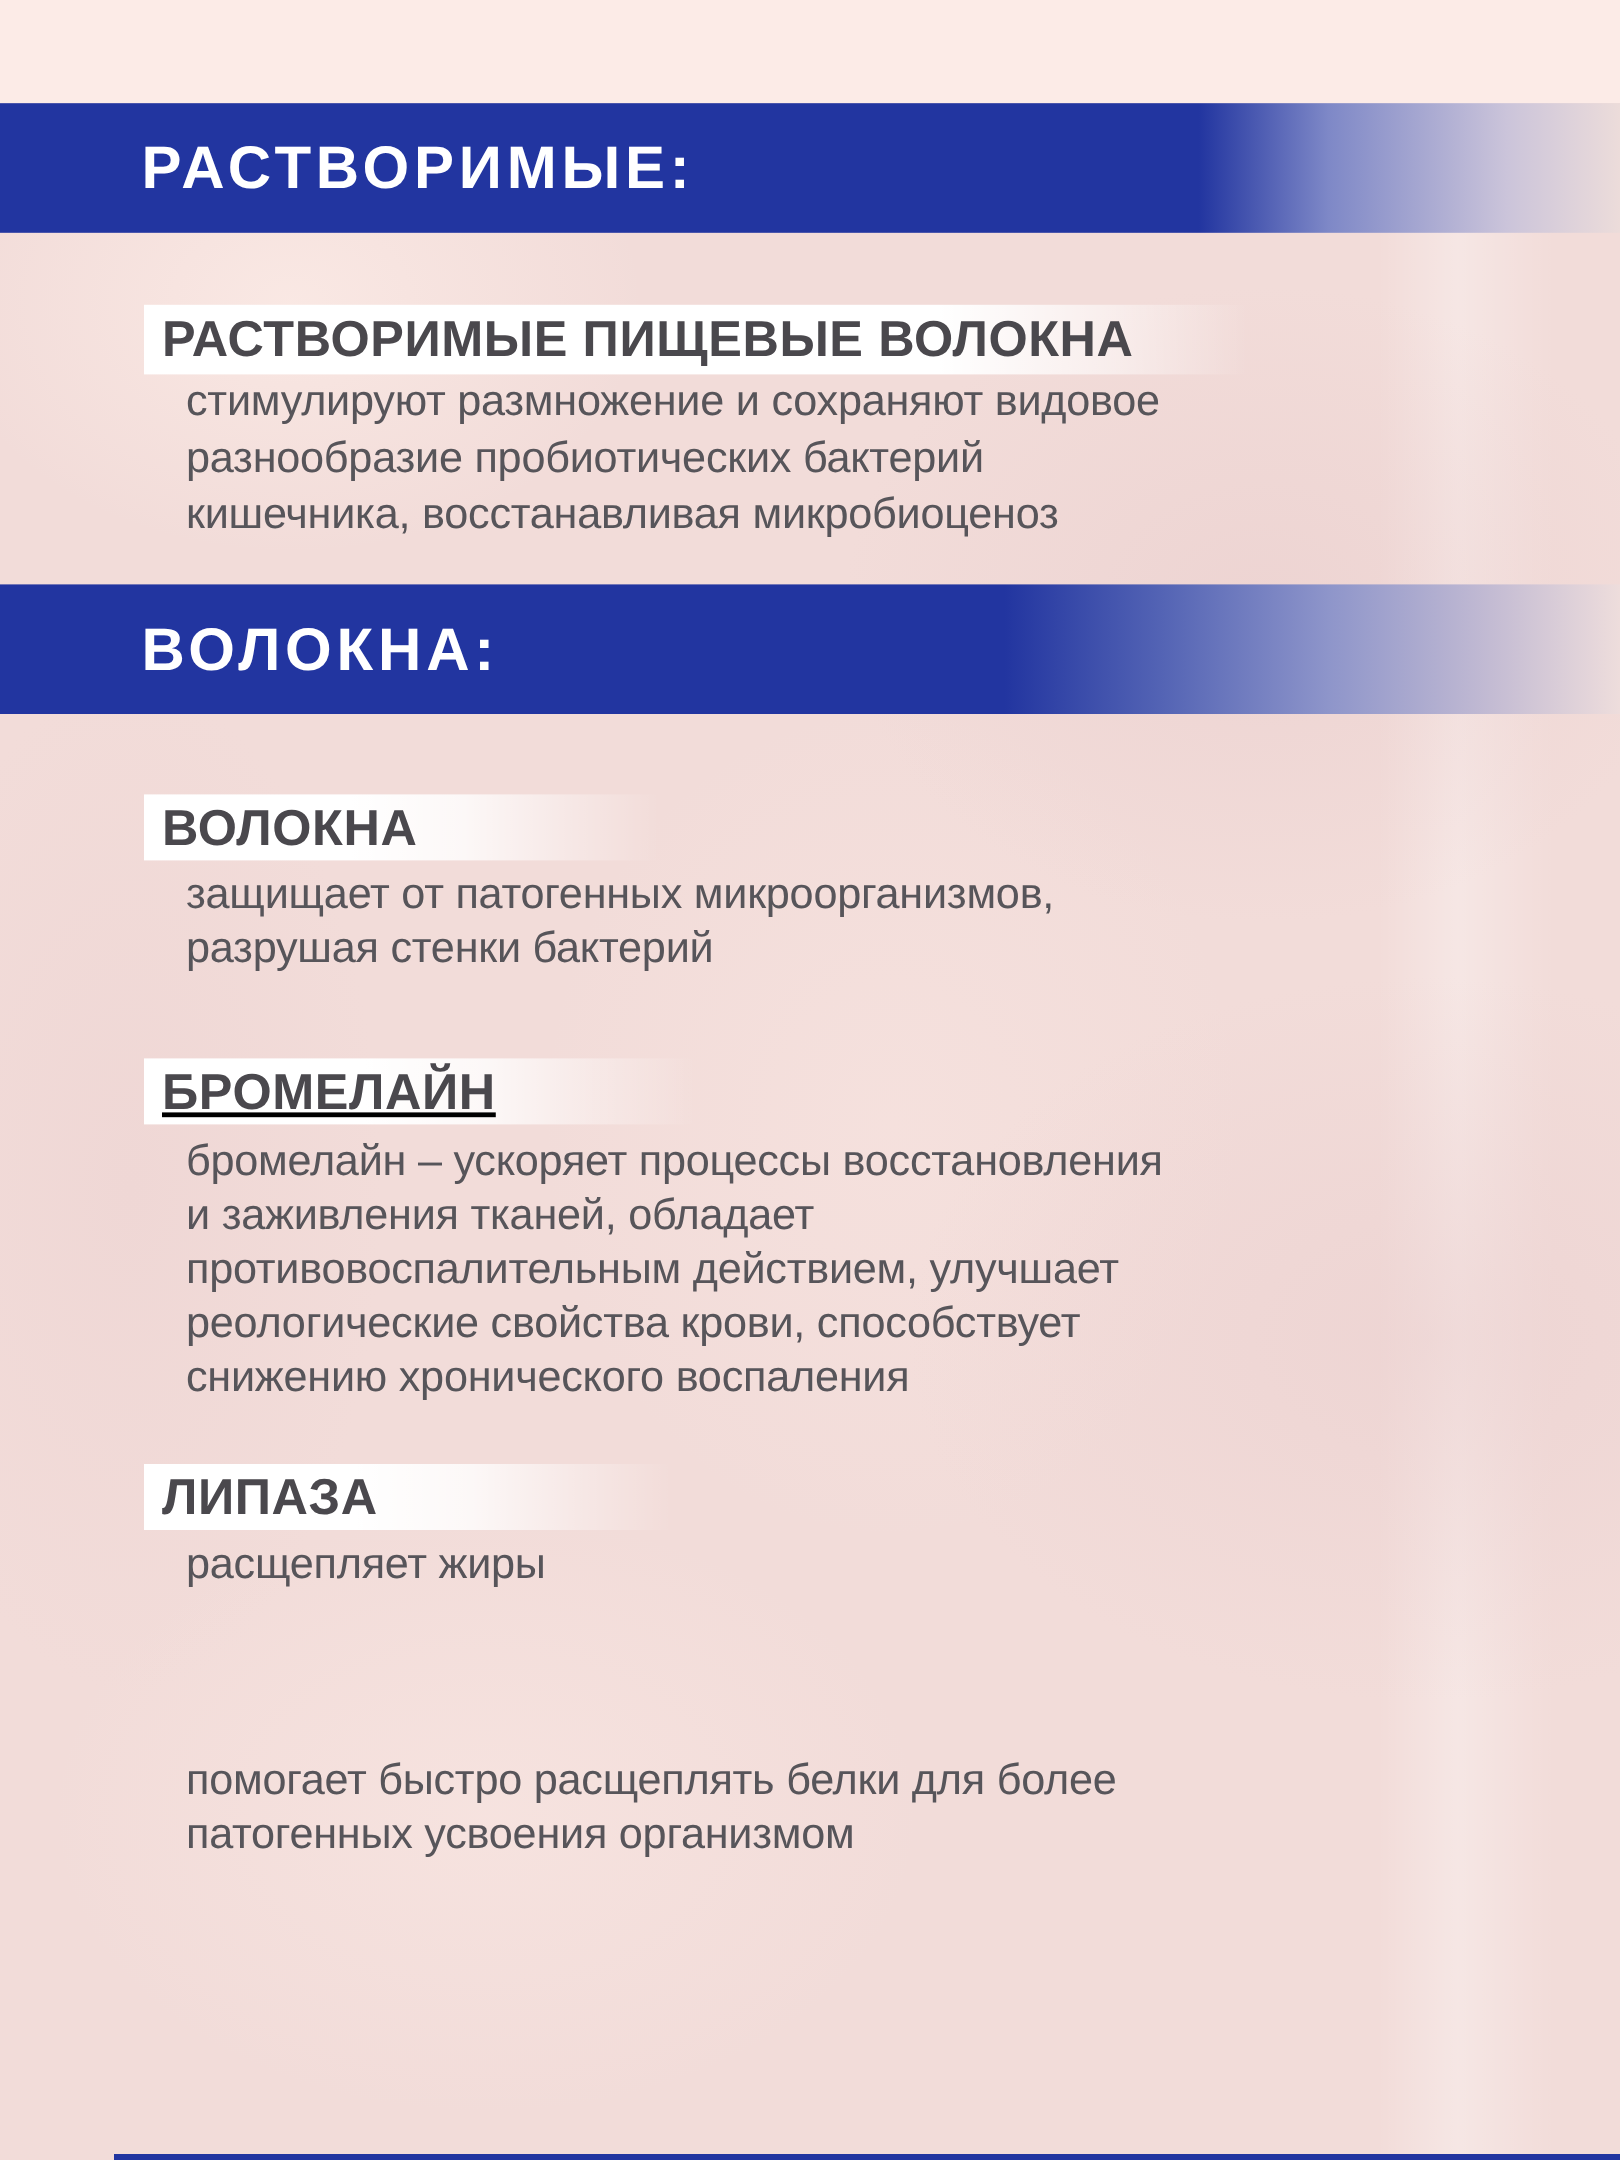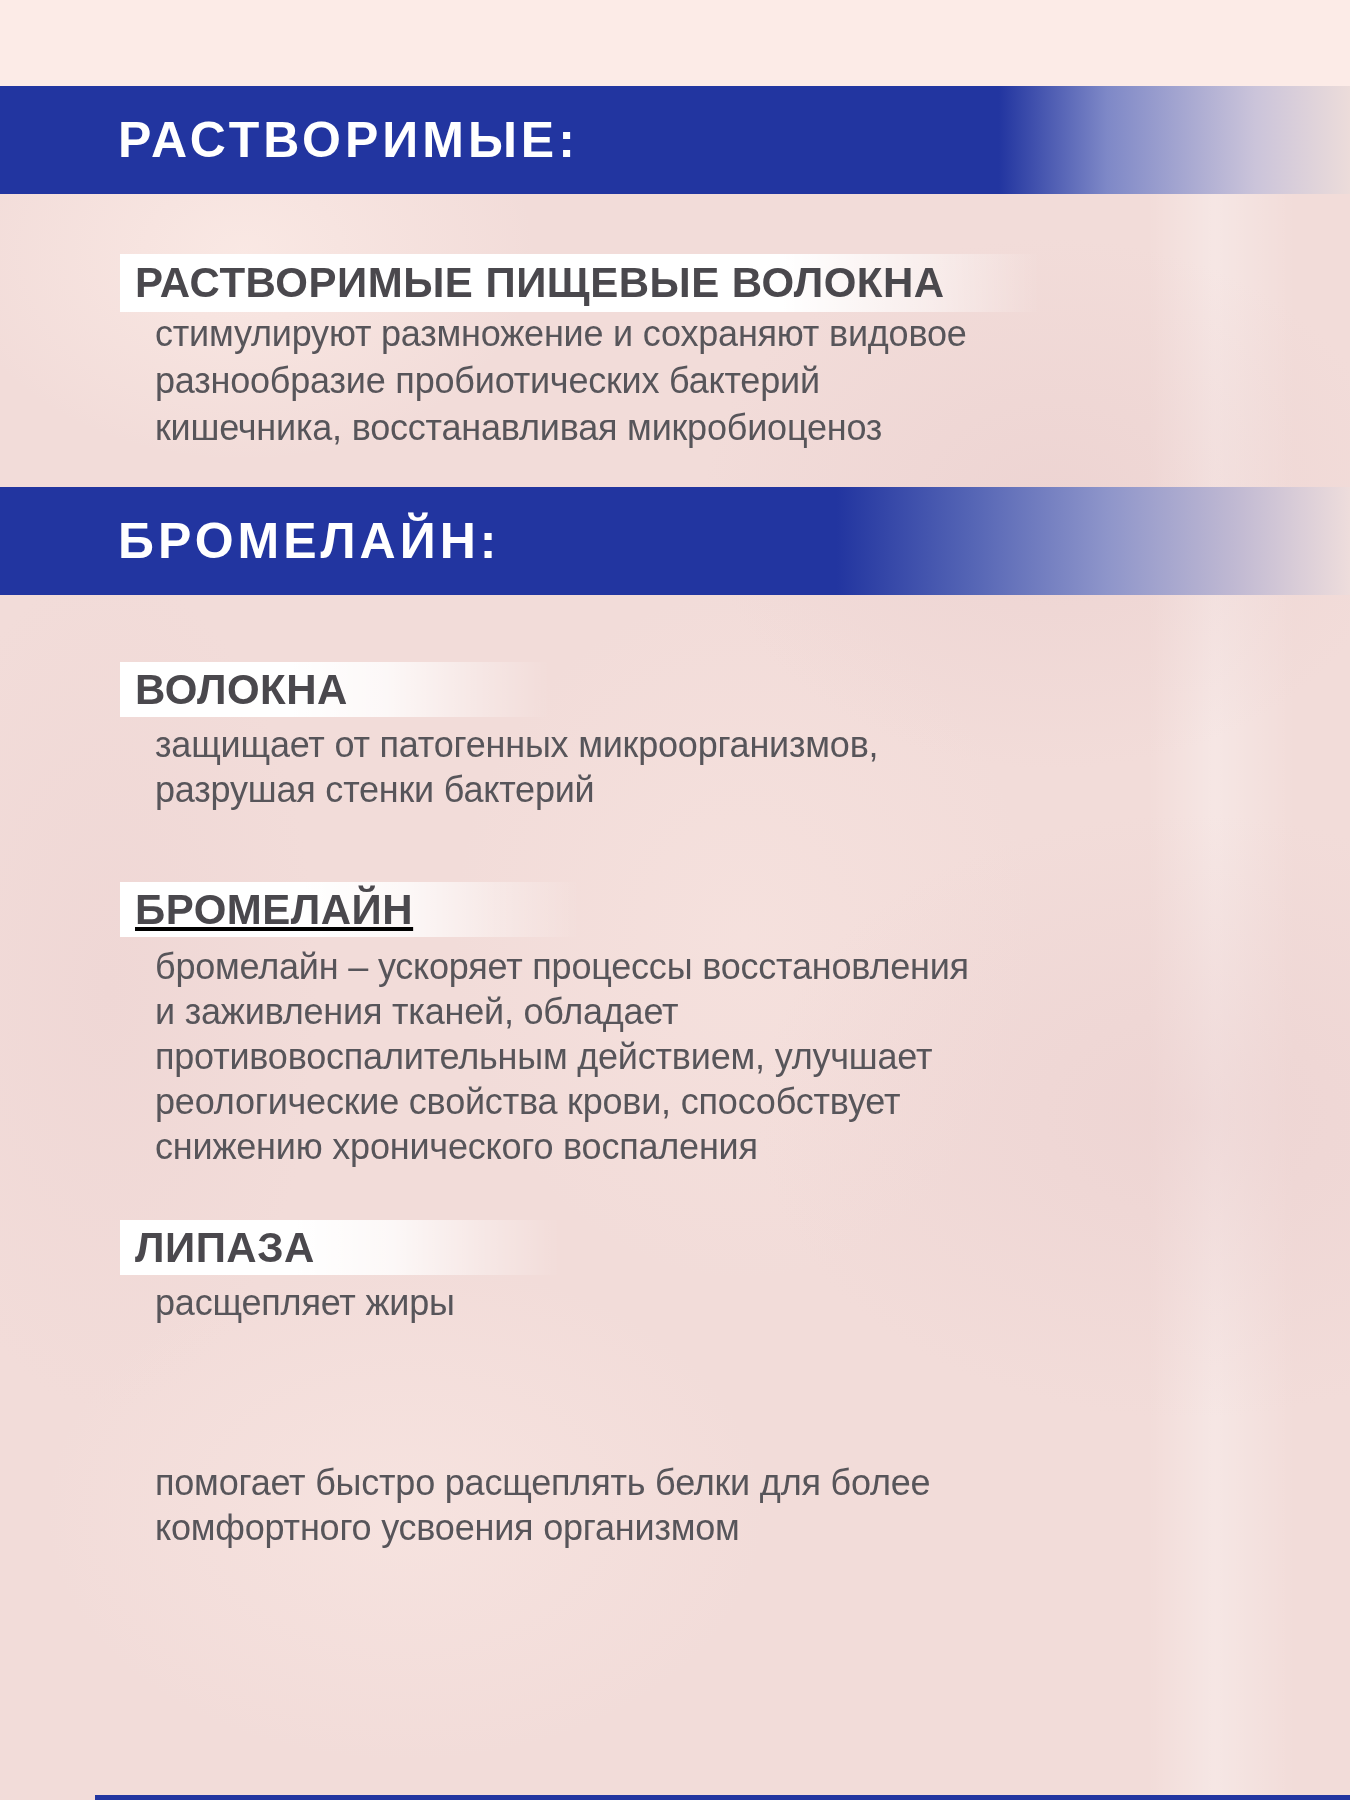"БРОМЕЛАЙН:" span.bar-label { text: БРОМЕЛАЙН -> ВОЛОКНА }
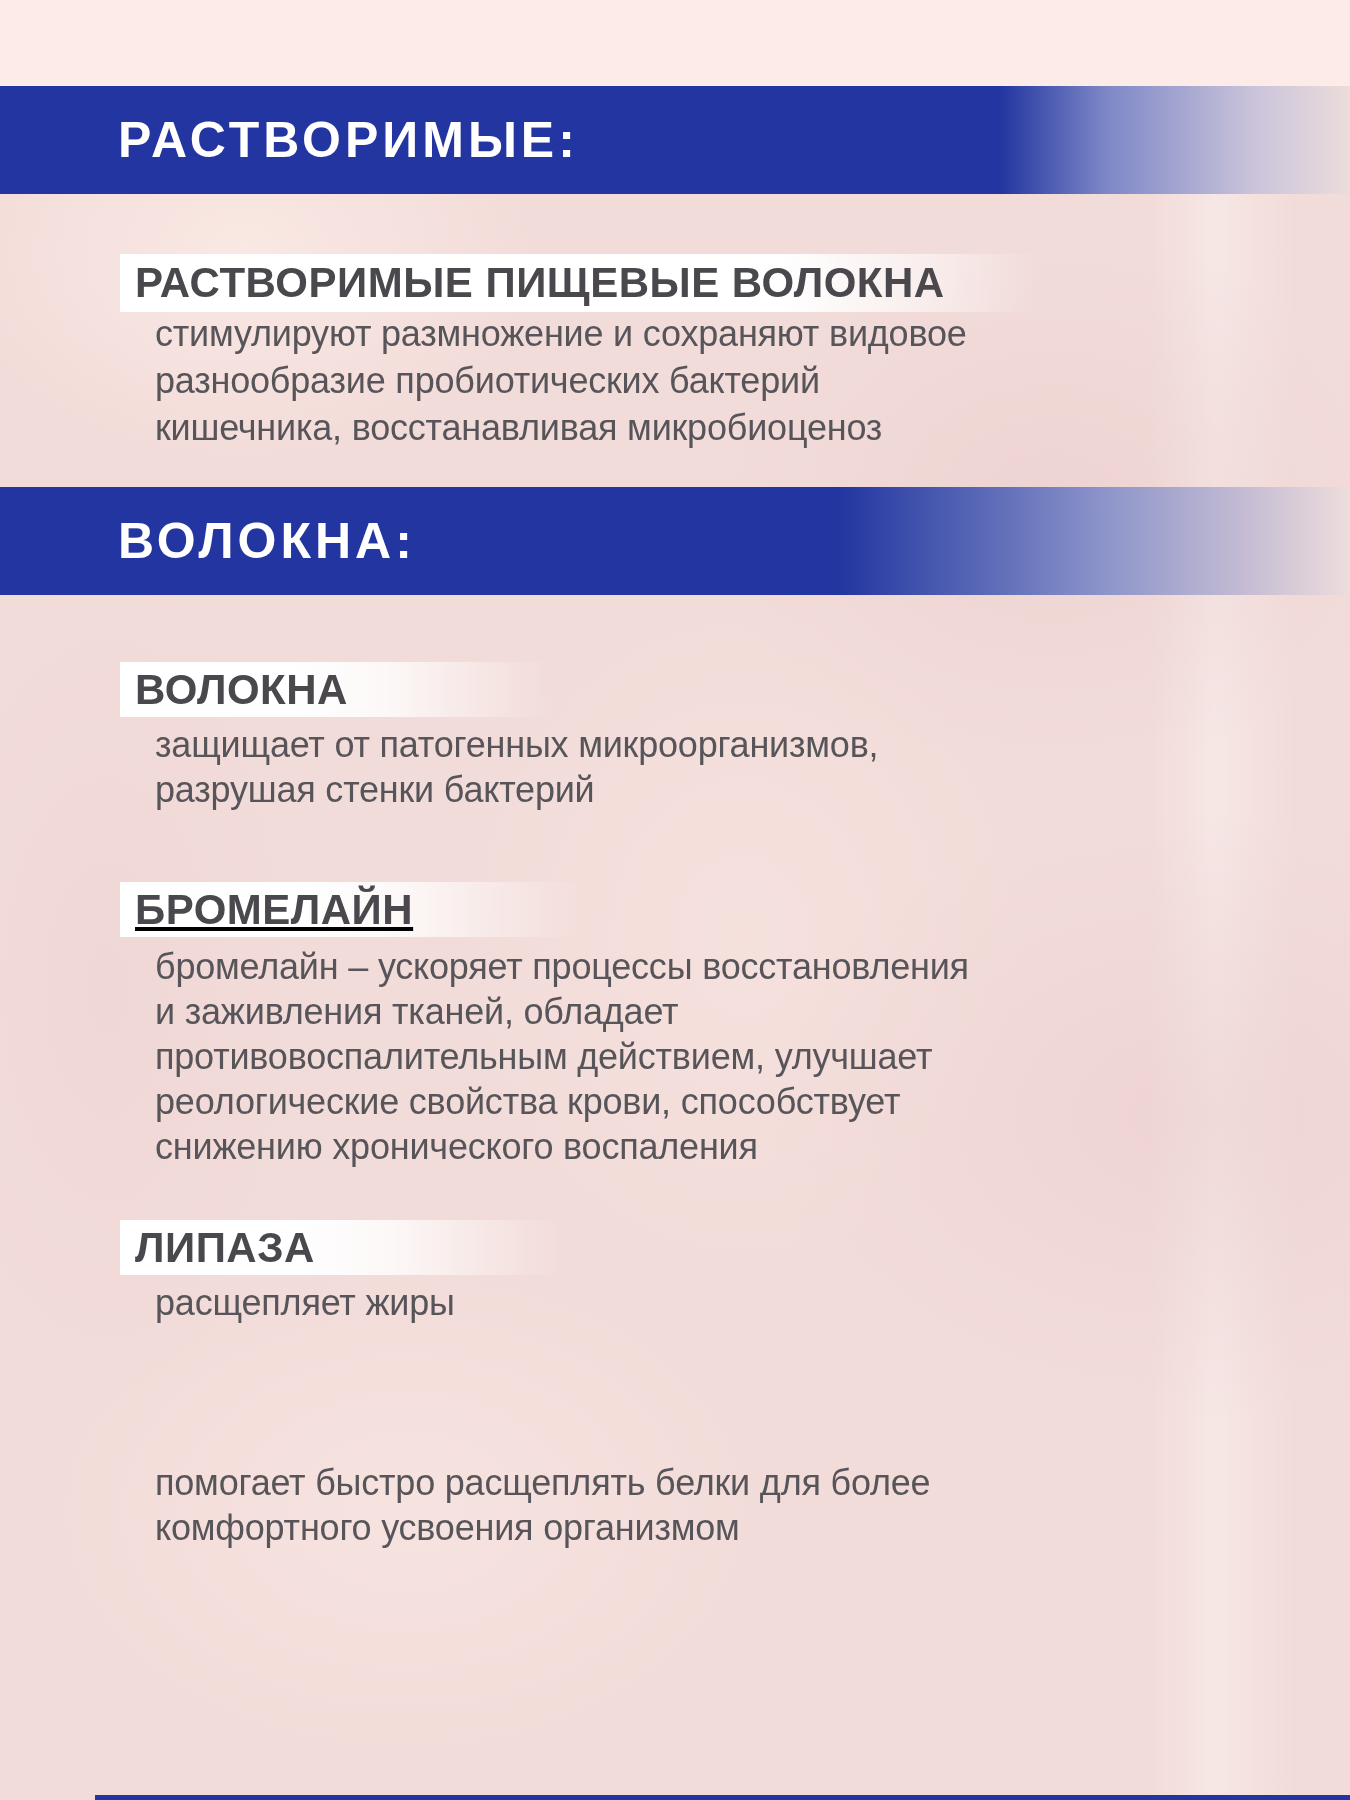"помогает быстро расщеплять белки для" p.body { text: комфортного -> патогенных }
